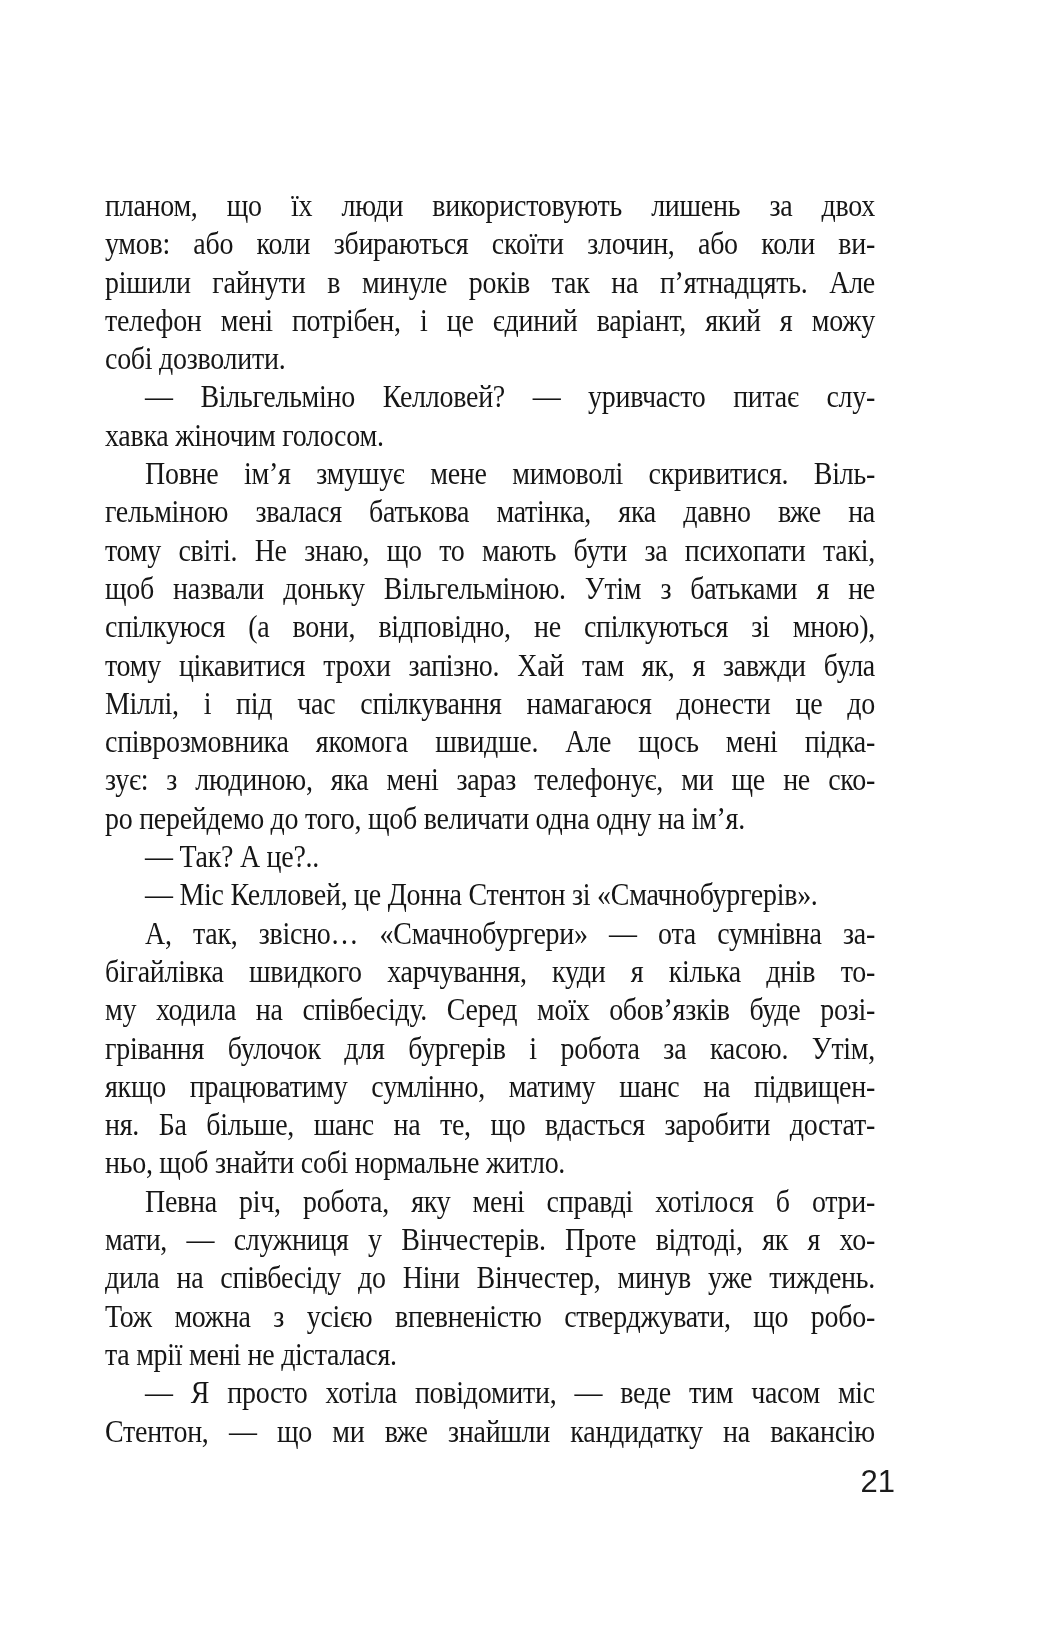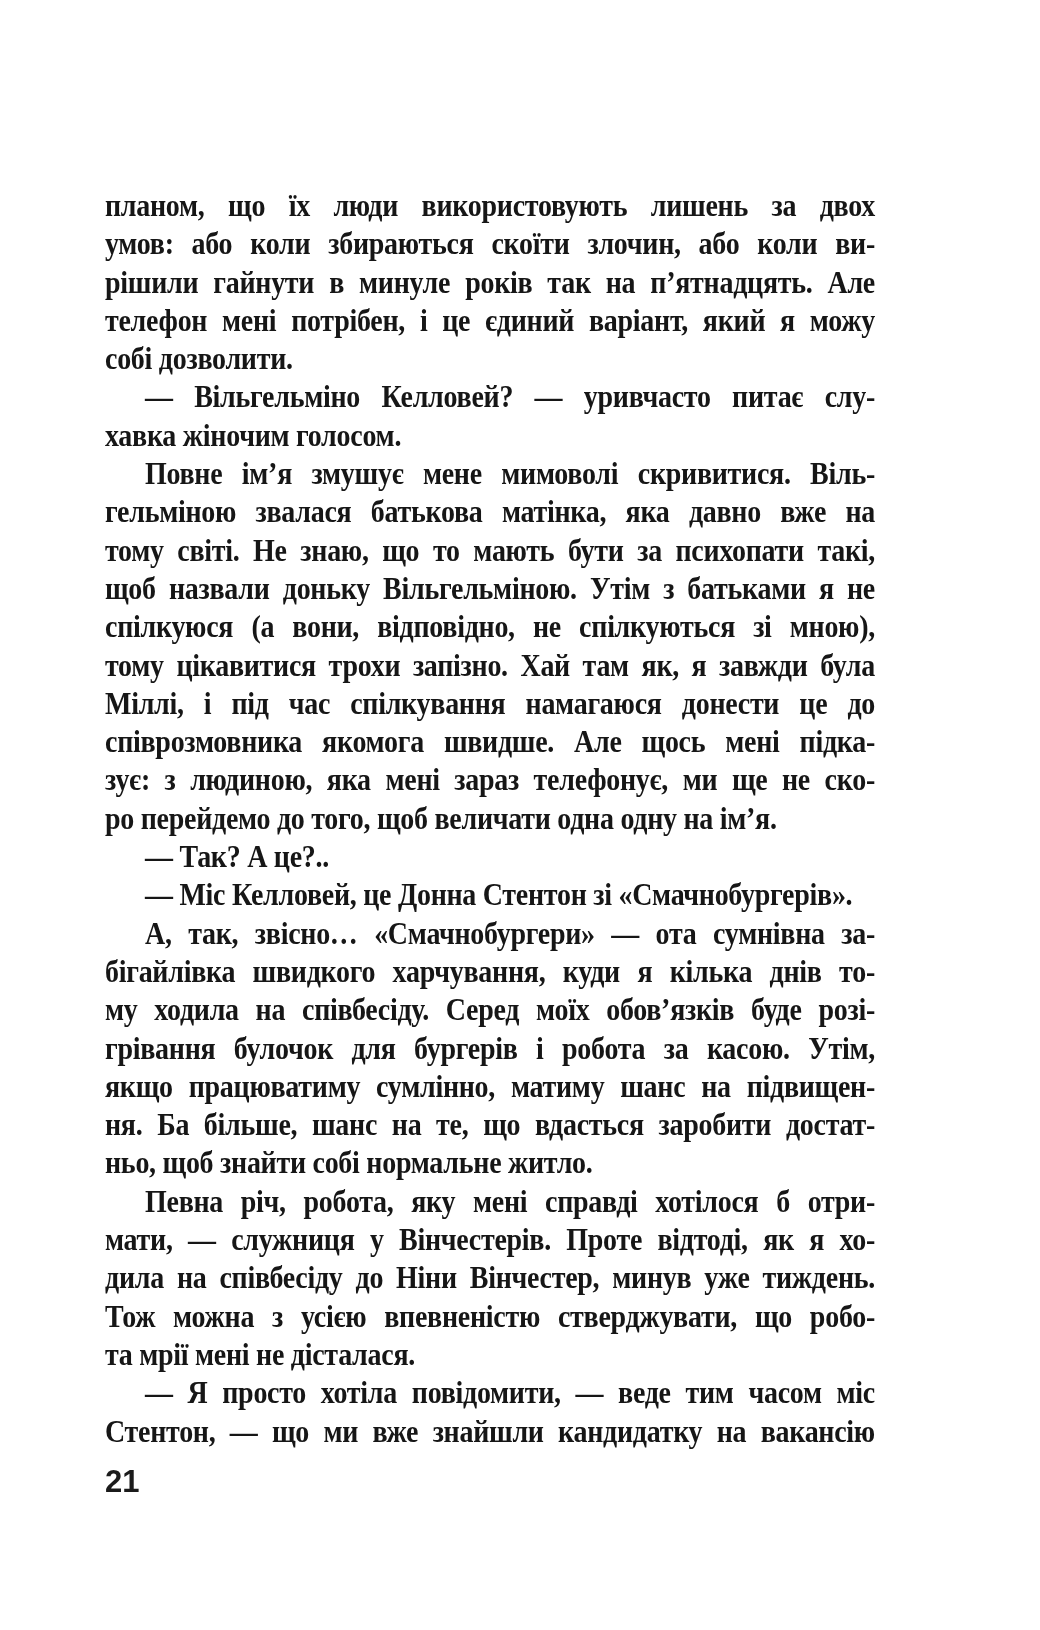"планом, що їх люди використовують" .page { font-weight: bold -> none }
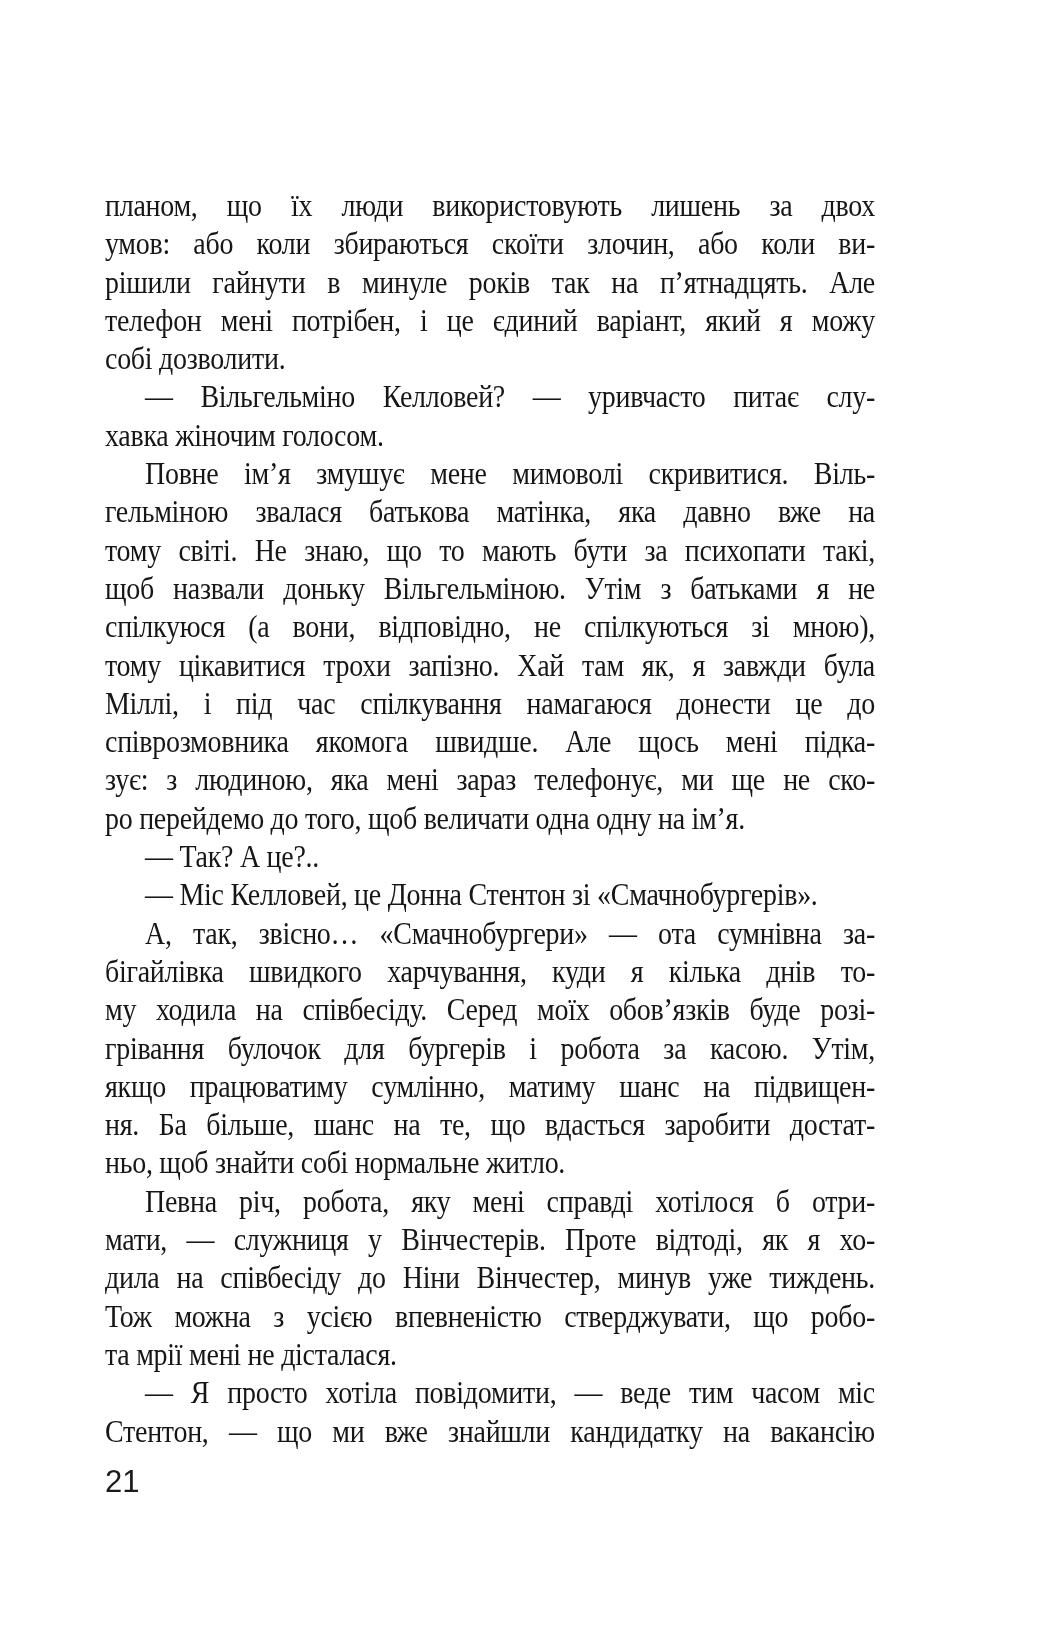"21" .folio { text-align: left -> right }
